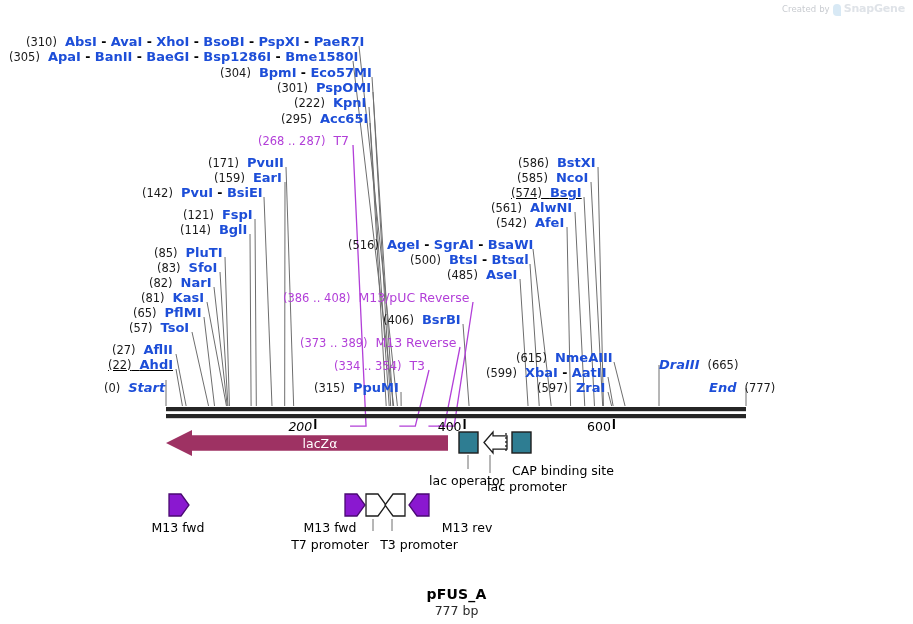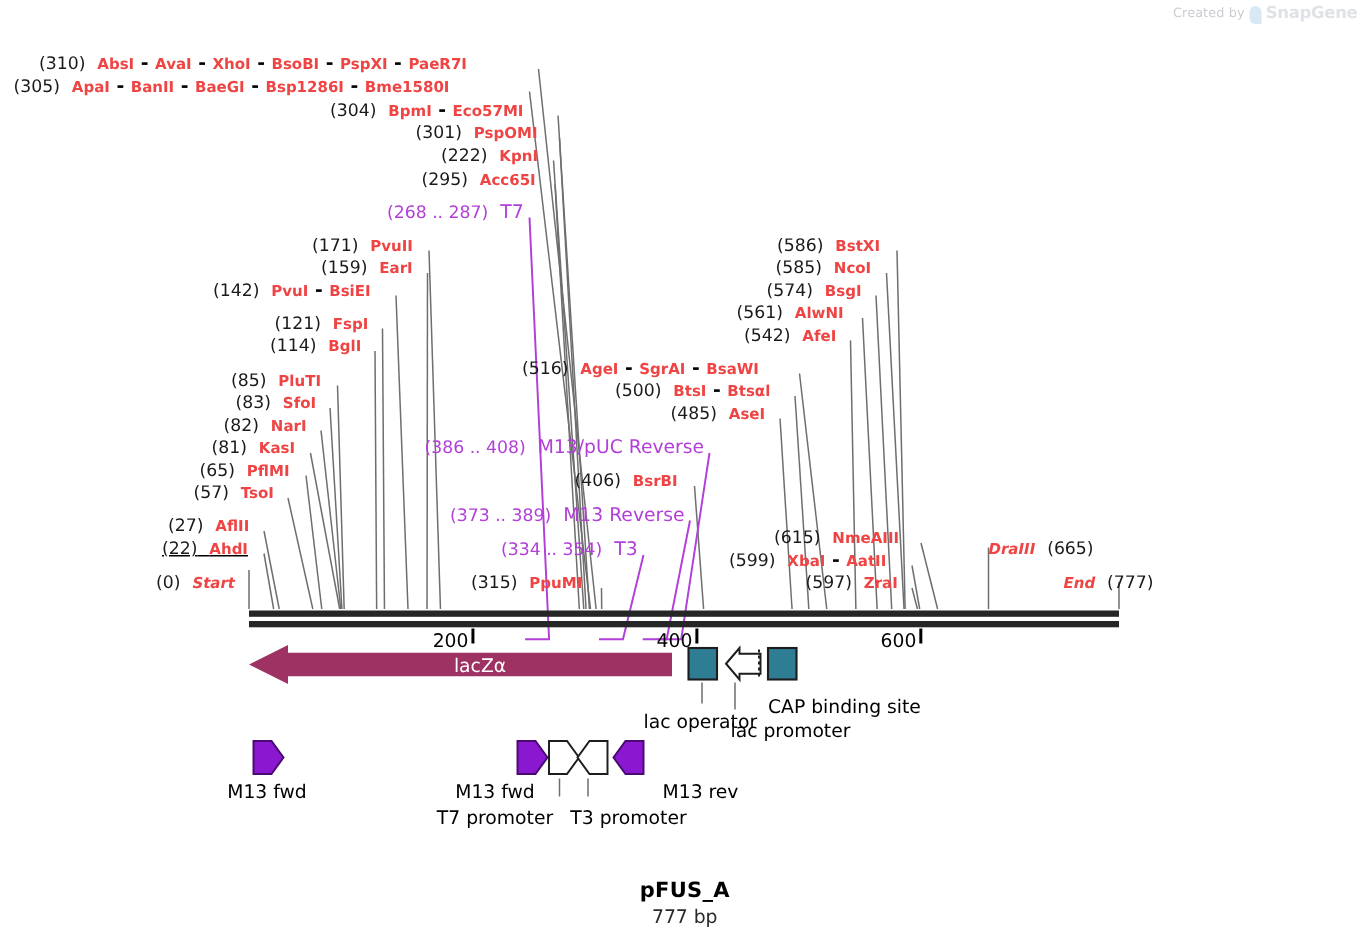"AbsI" .lbl .nm { color: #ef4444 -> #1d4ed8; font-size: 10px -> 13px }
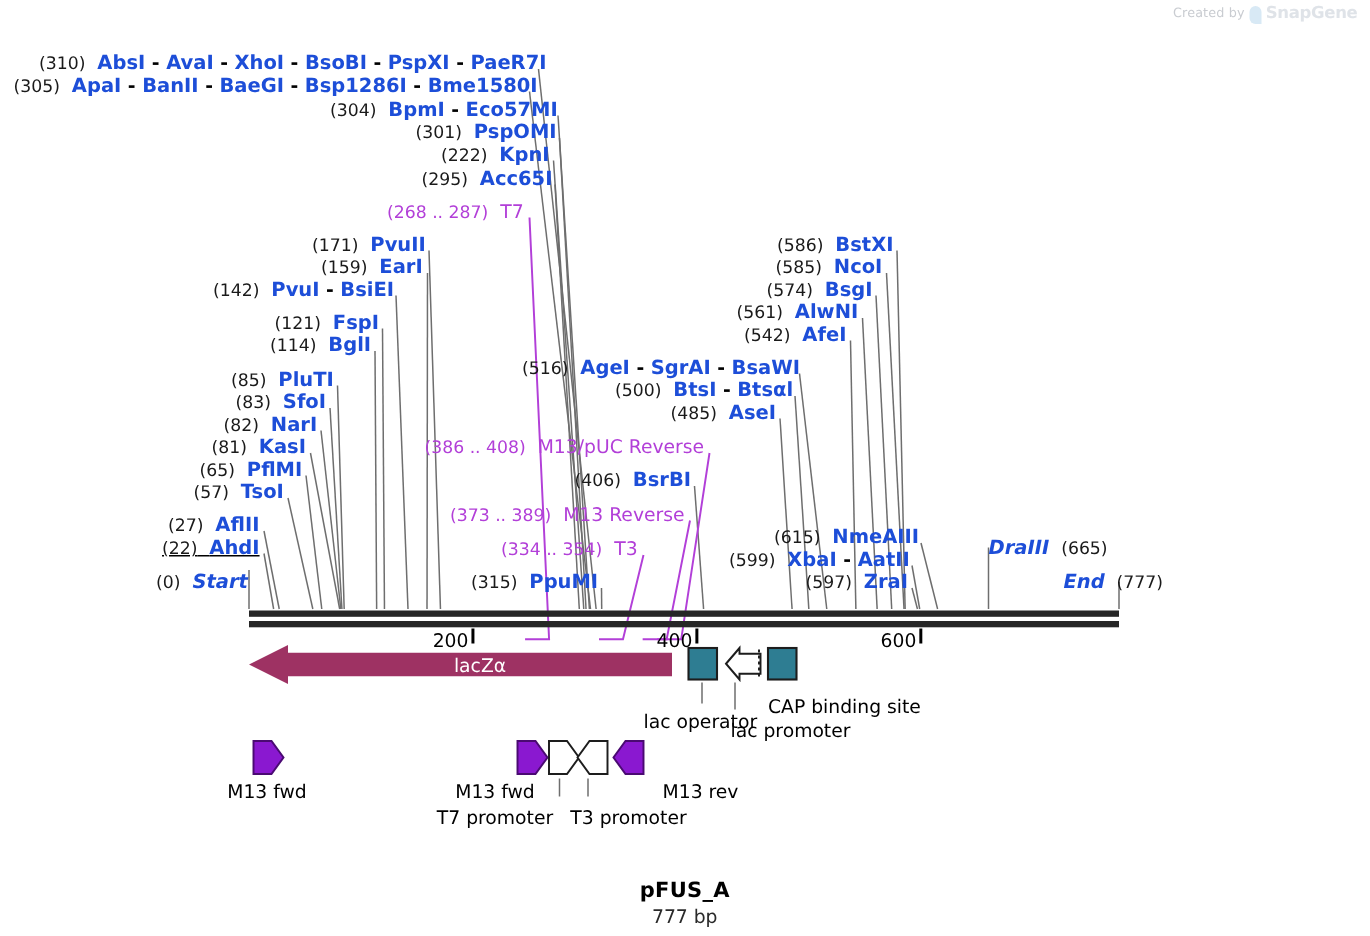"(574) BsgI" div.lbl { text-decoration: none -> underline }
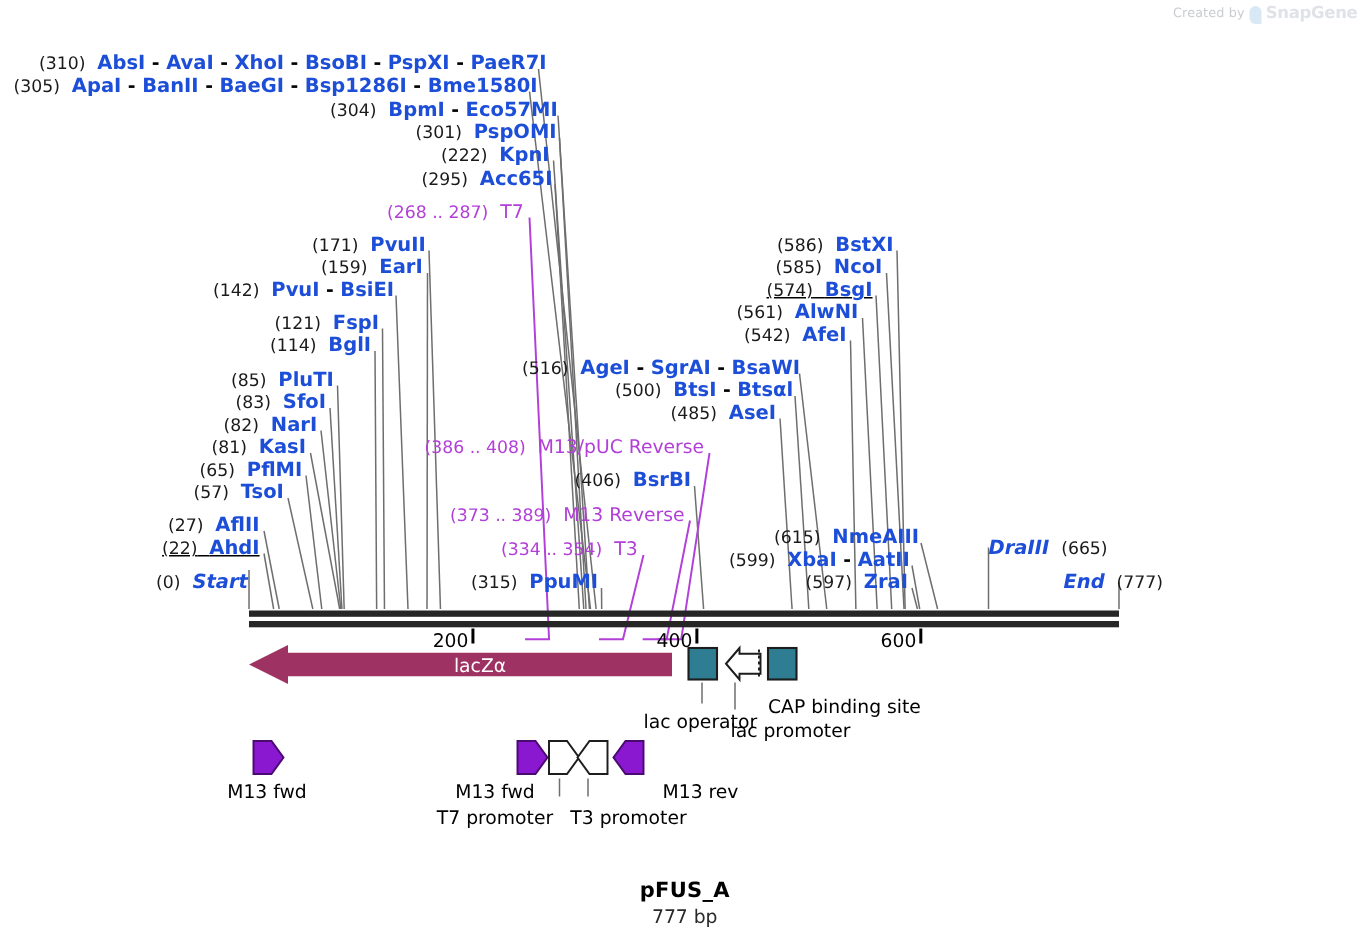"200" div.tick-label { font-style: none -> italic }
